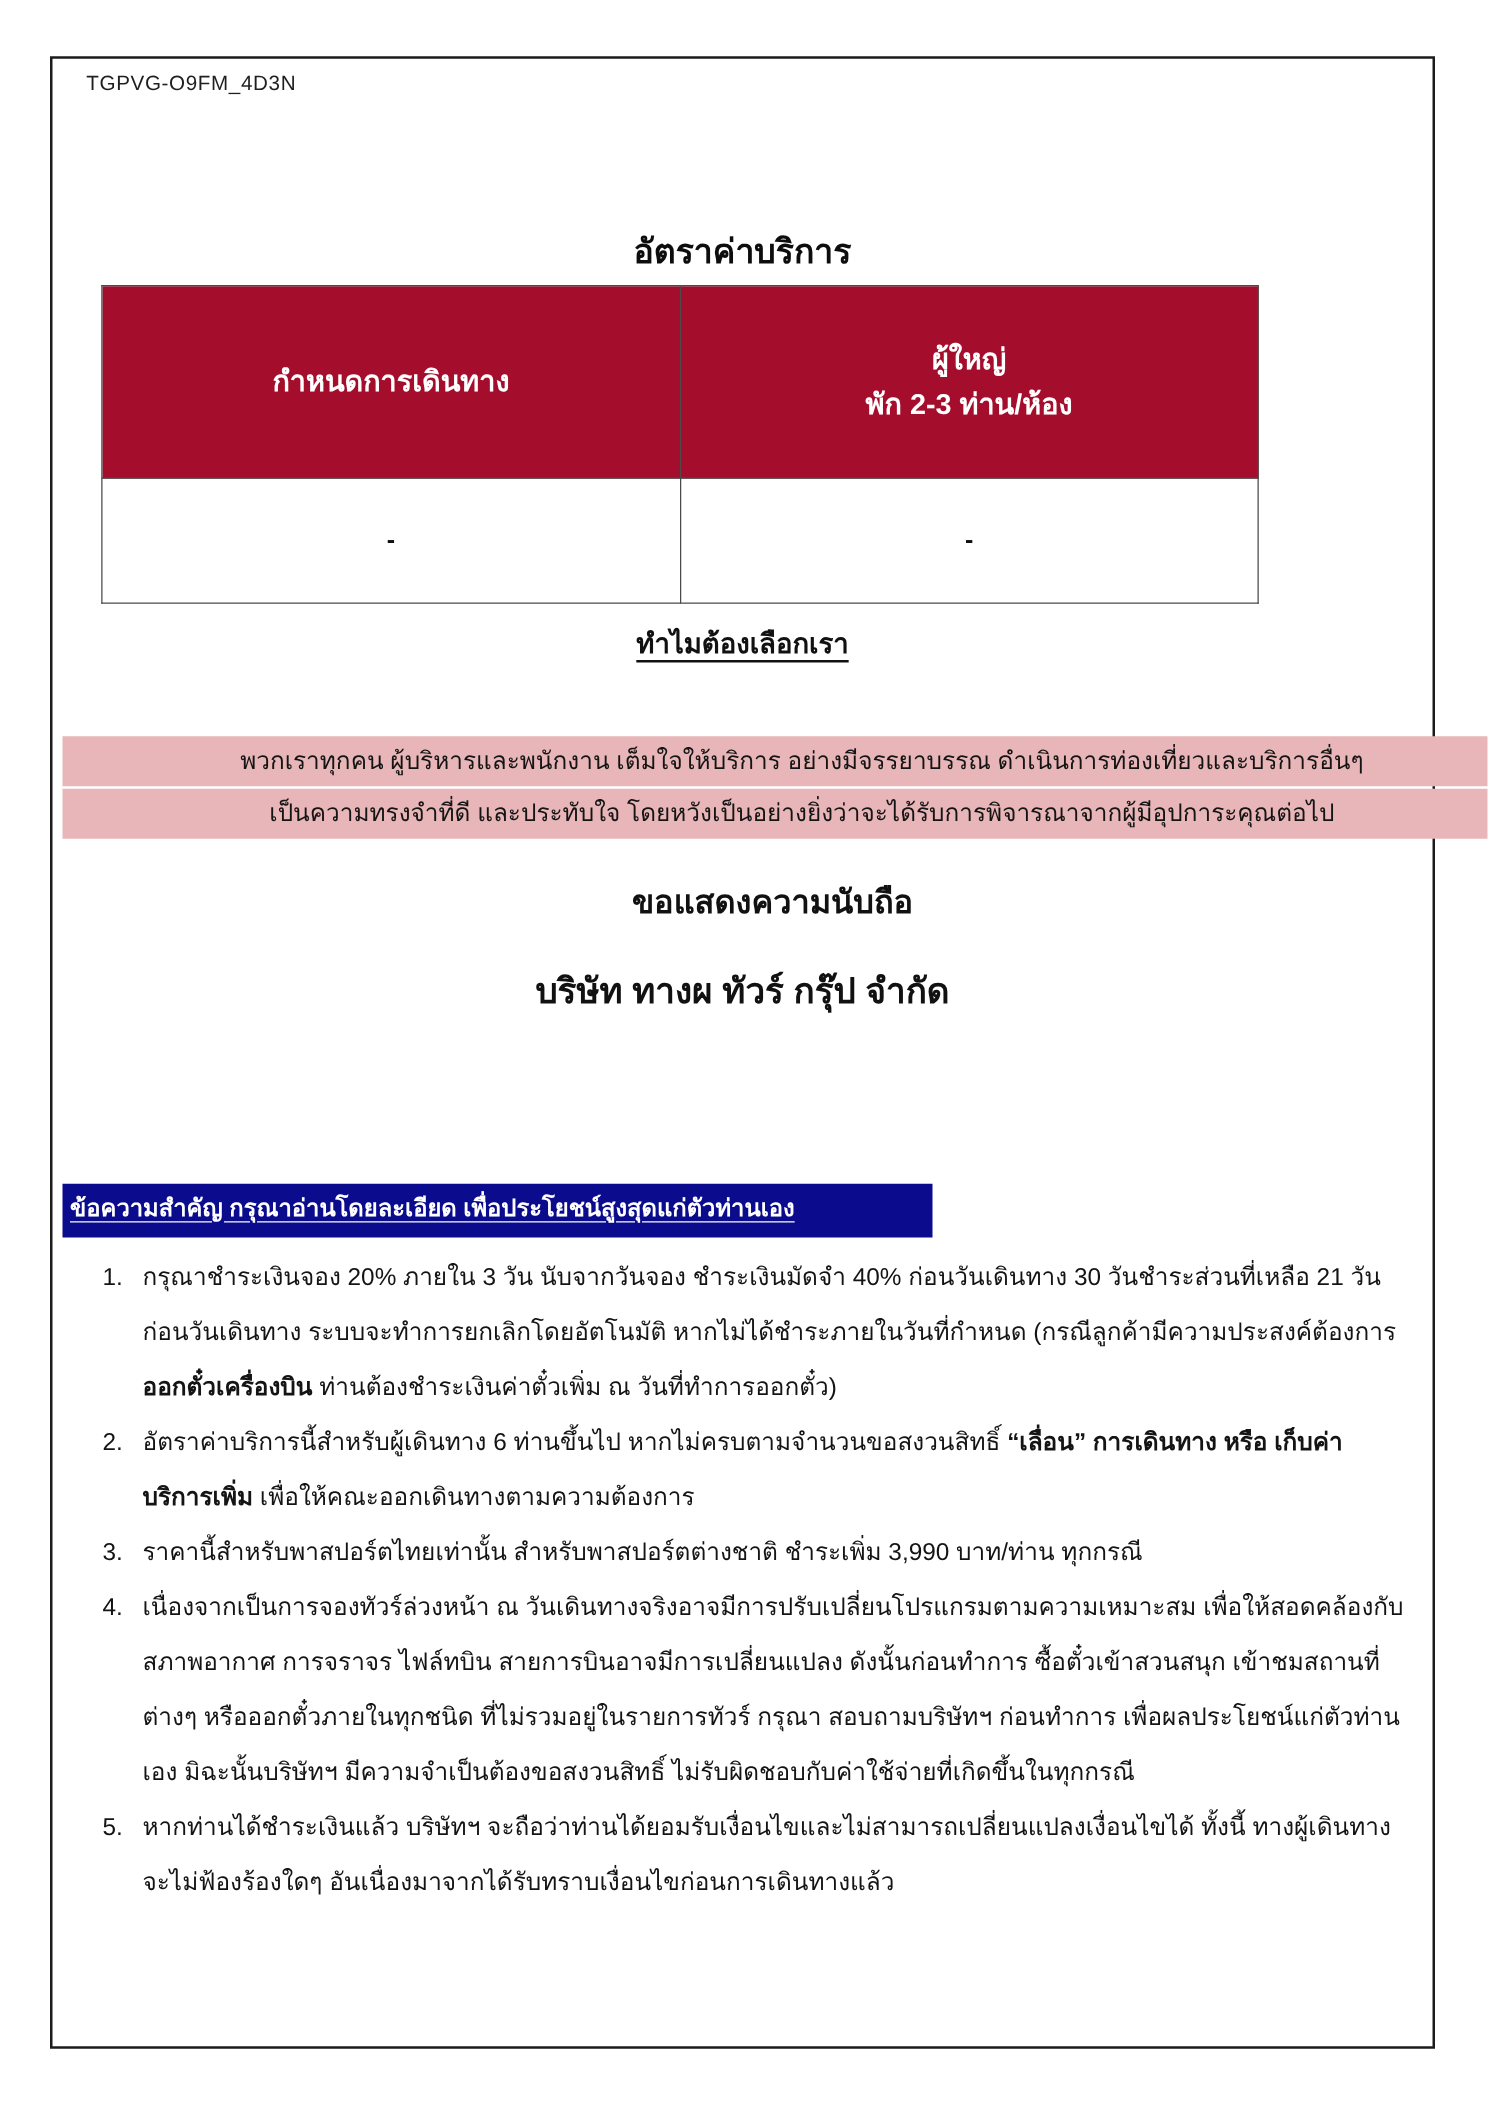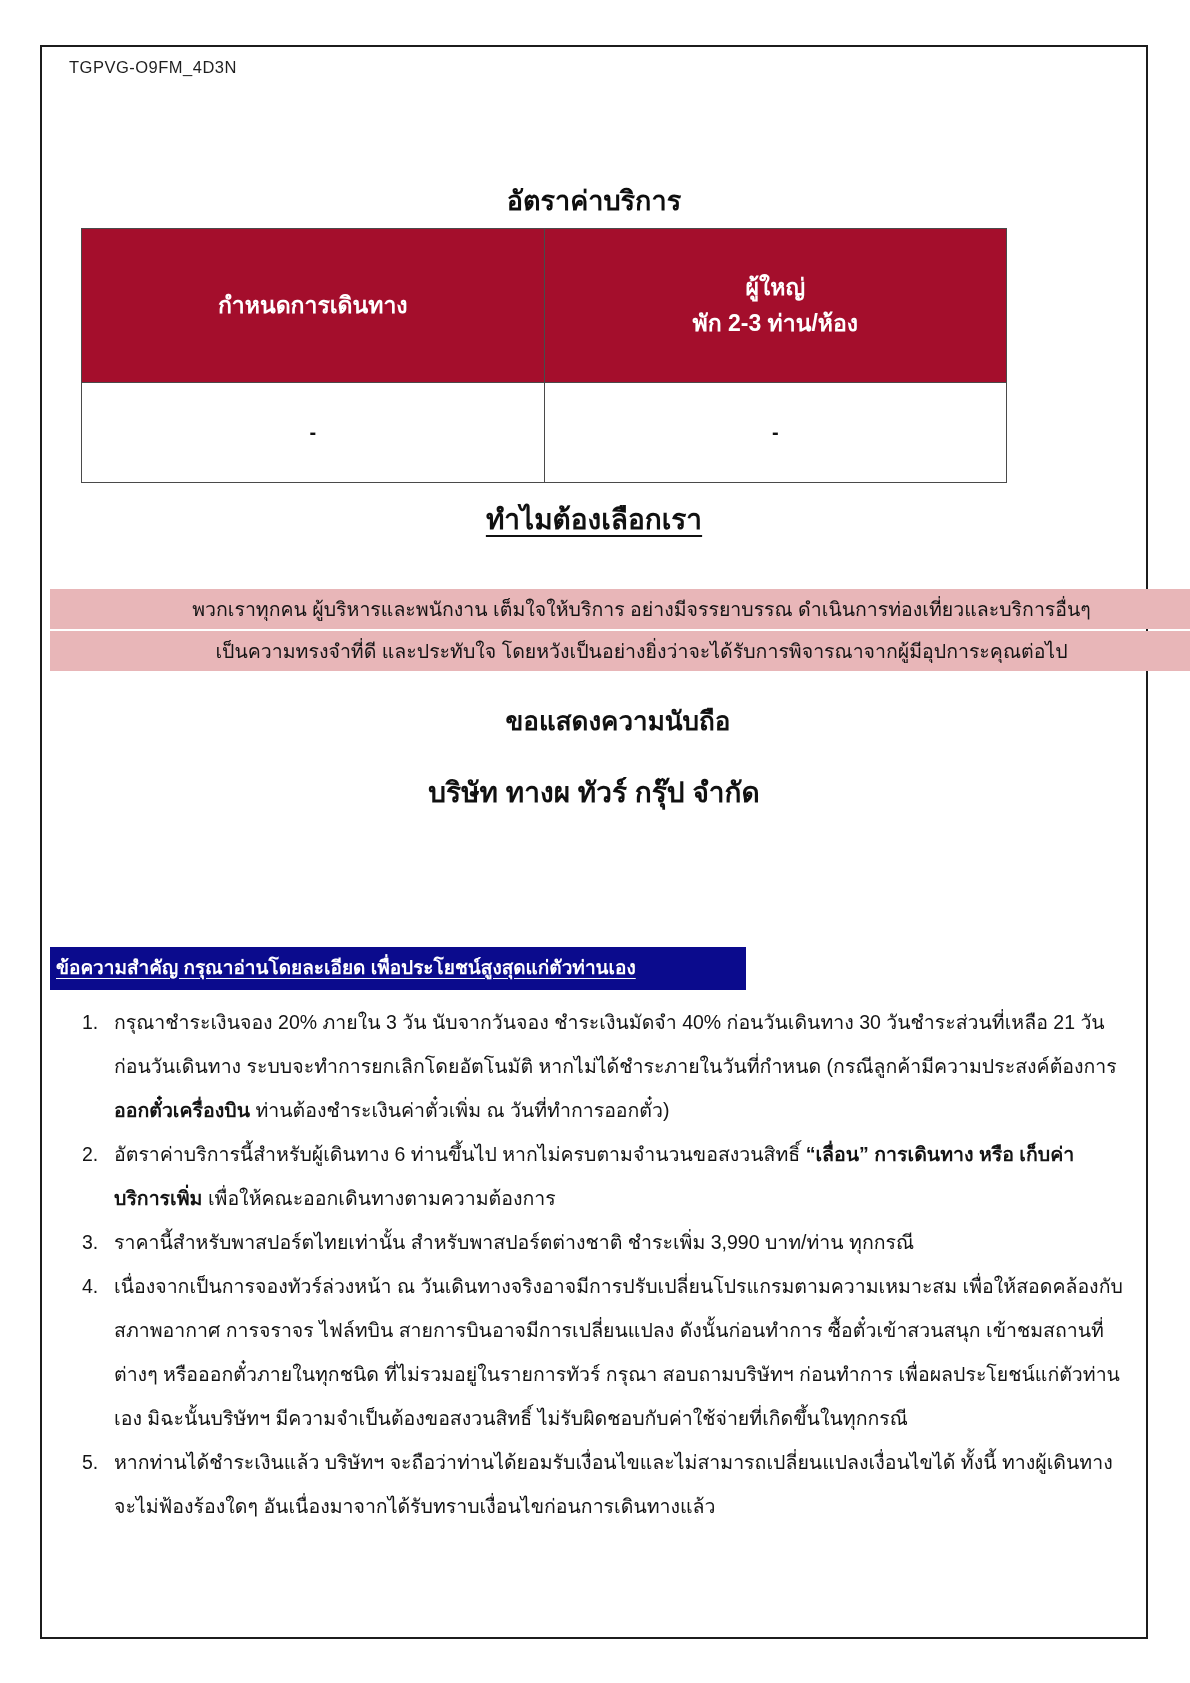"ทำไมต้องเลือกเรา" .why-title { font-size: 28px -> 22px }
